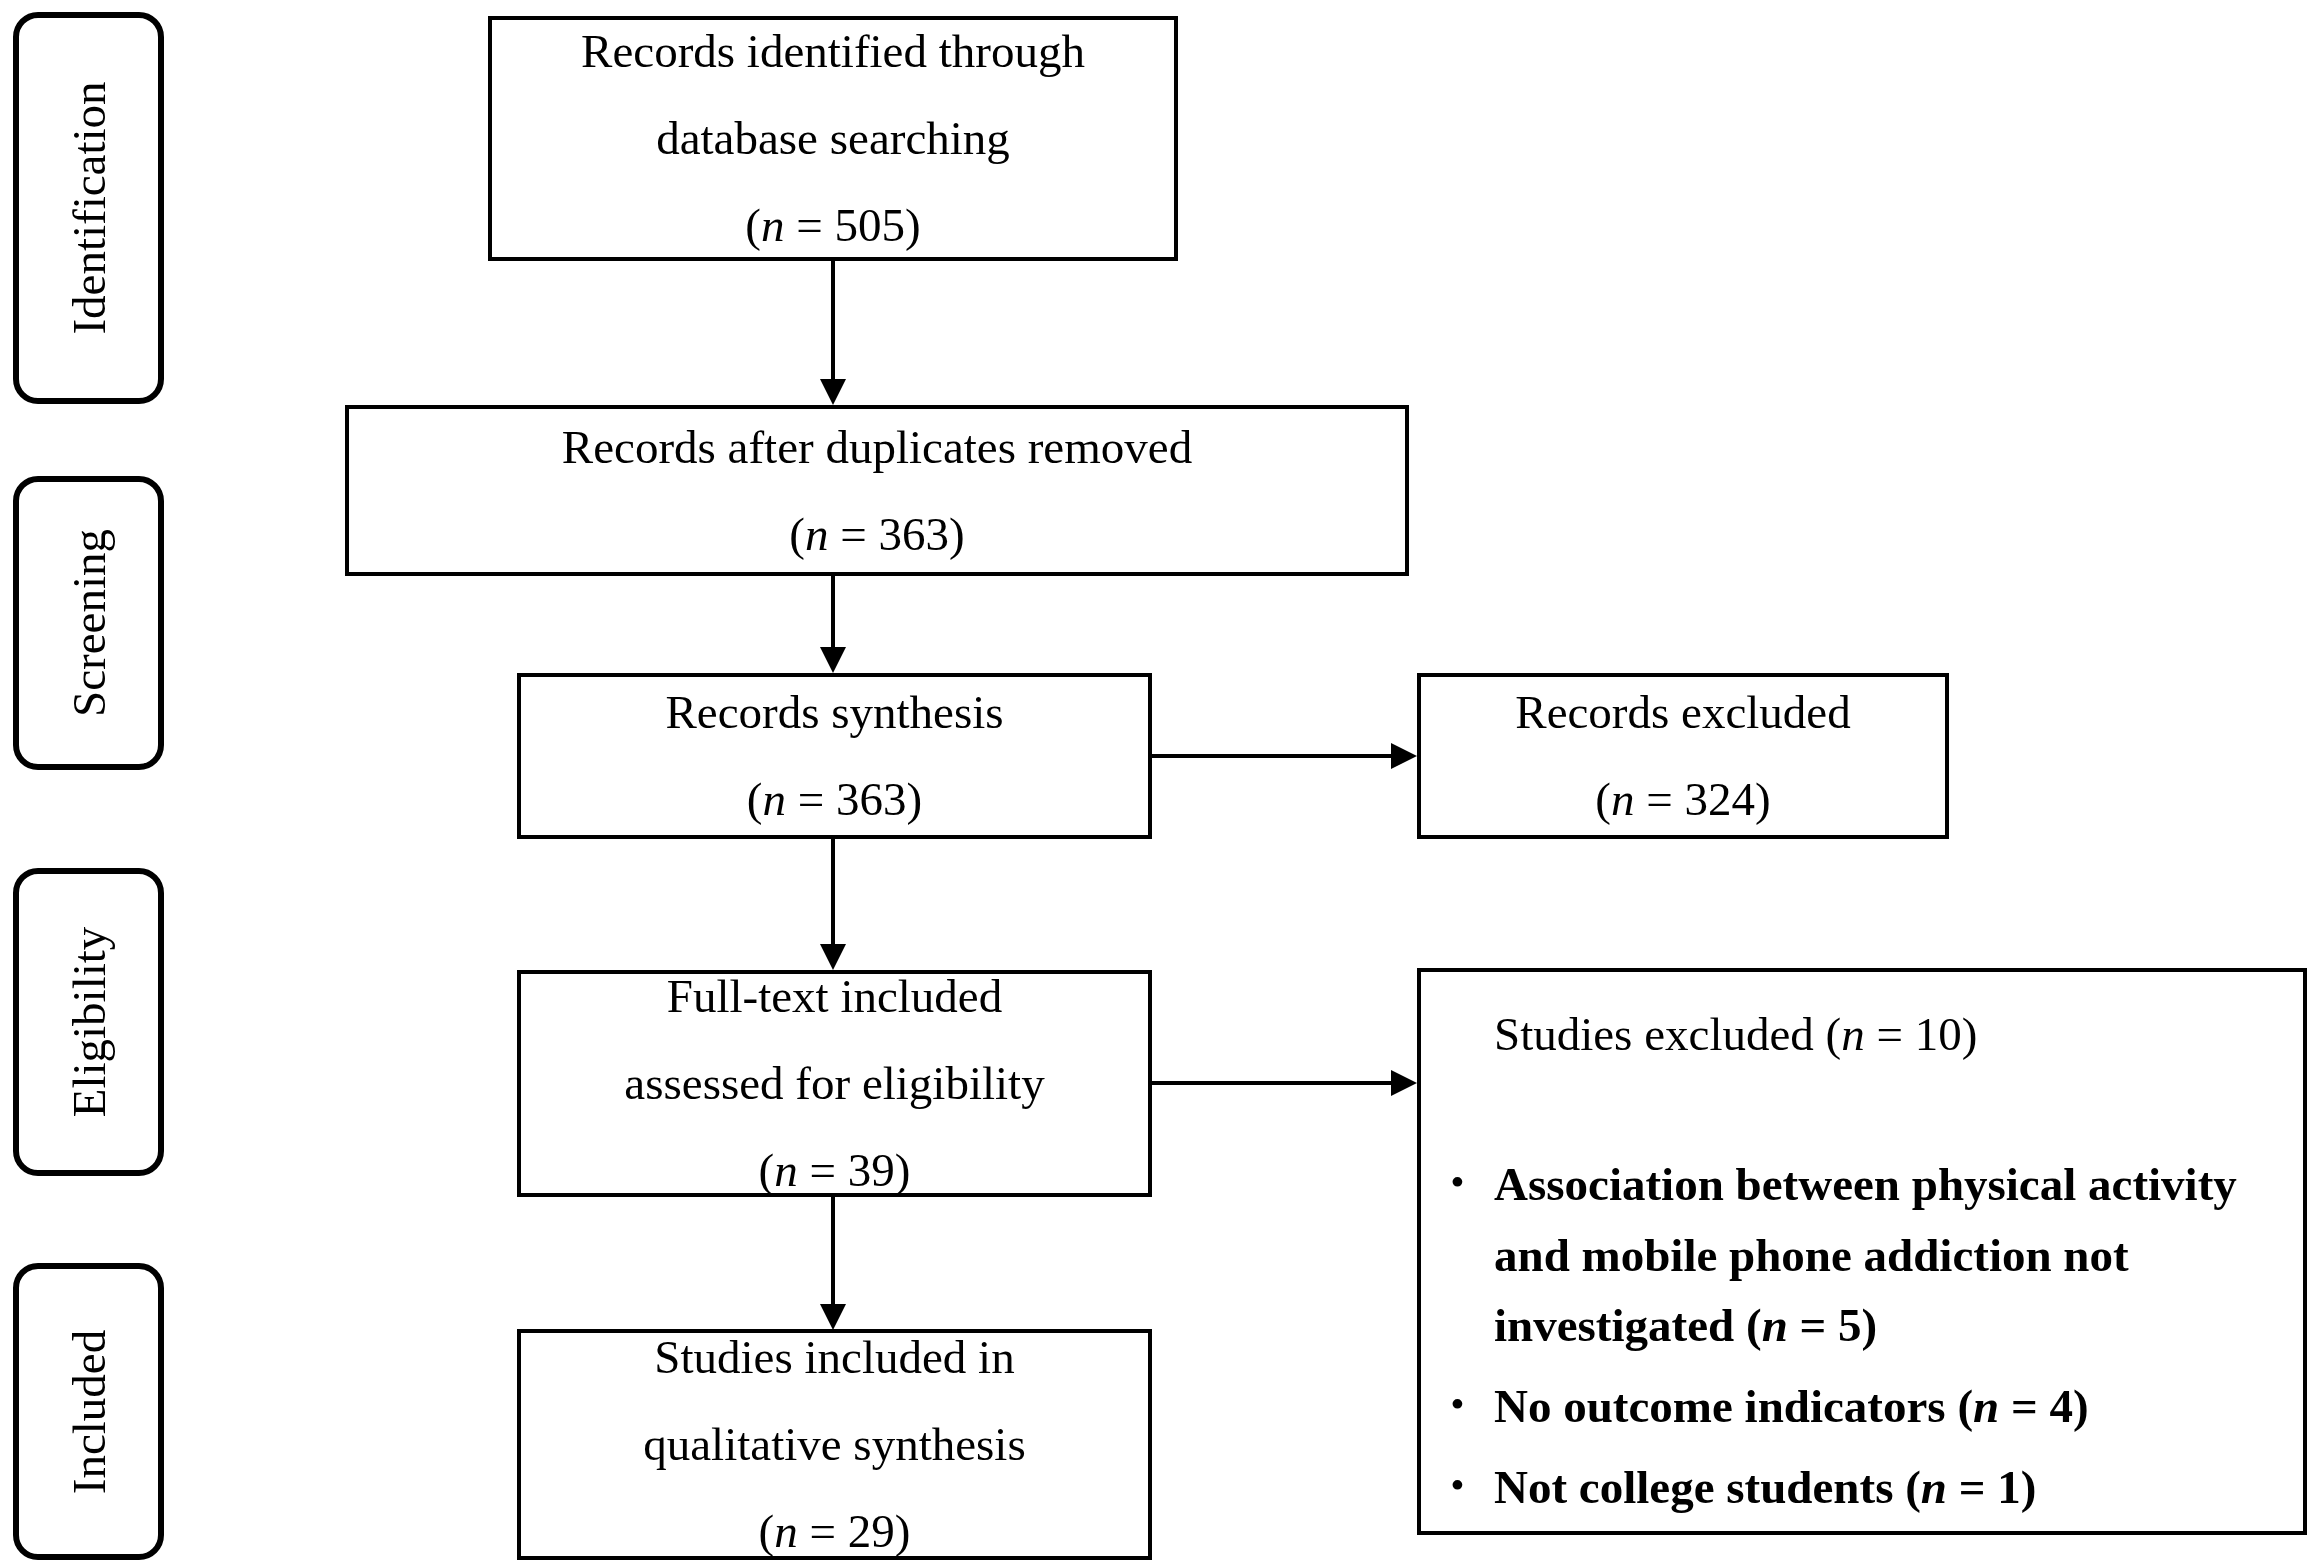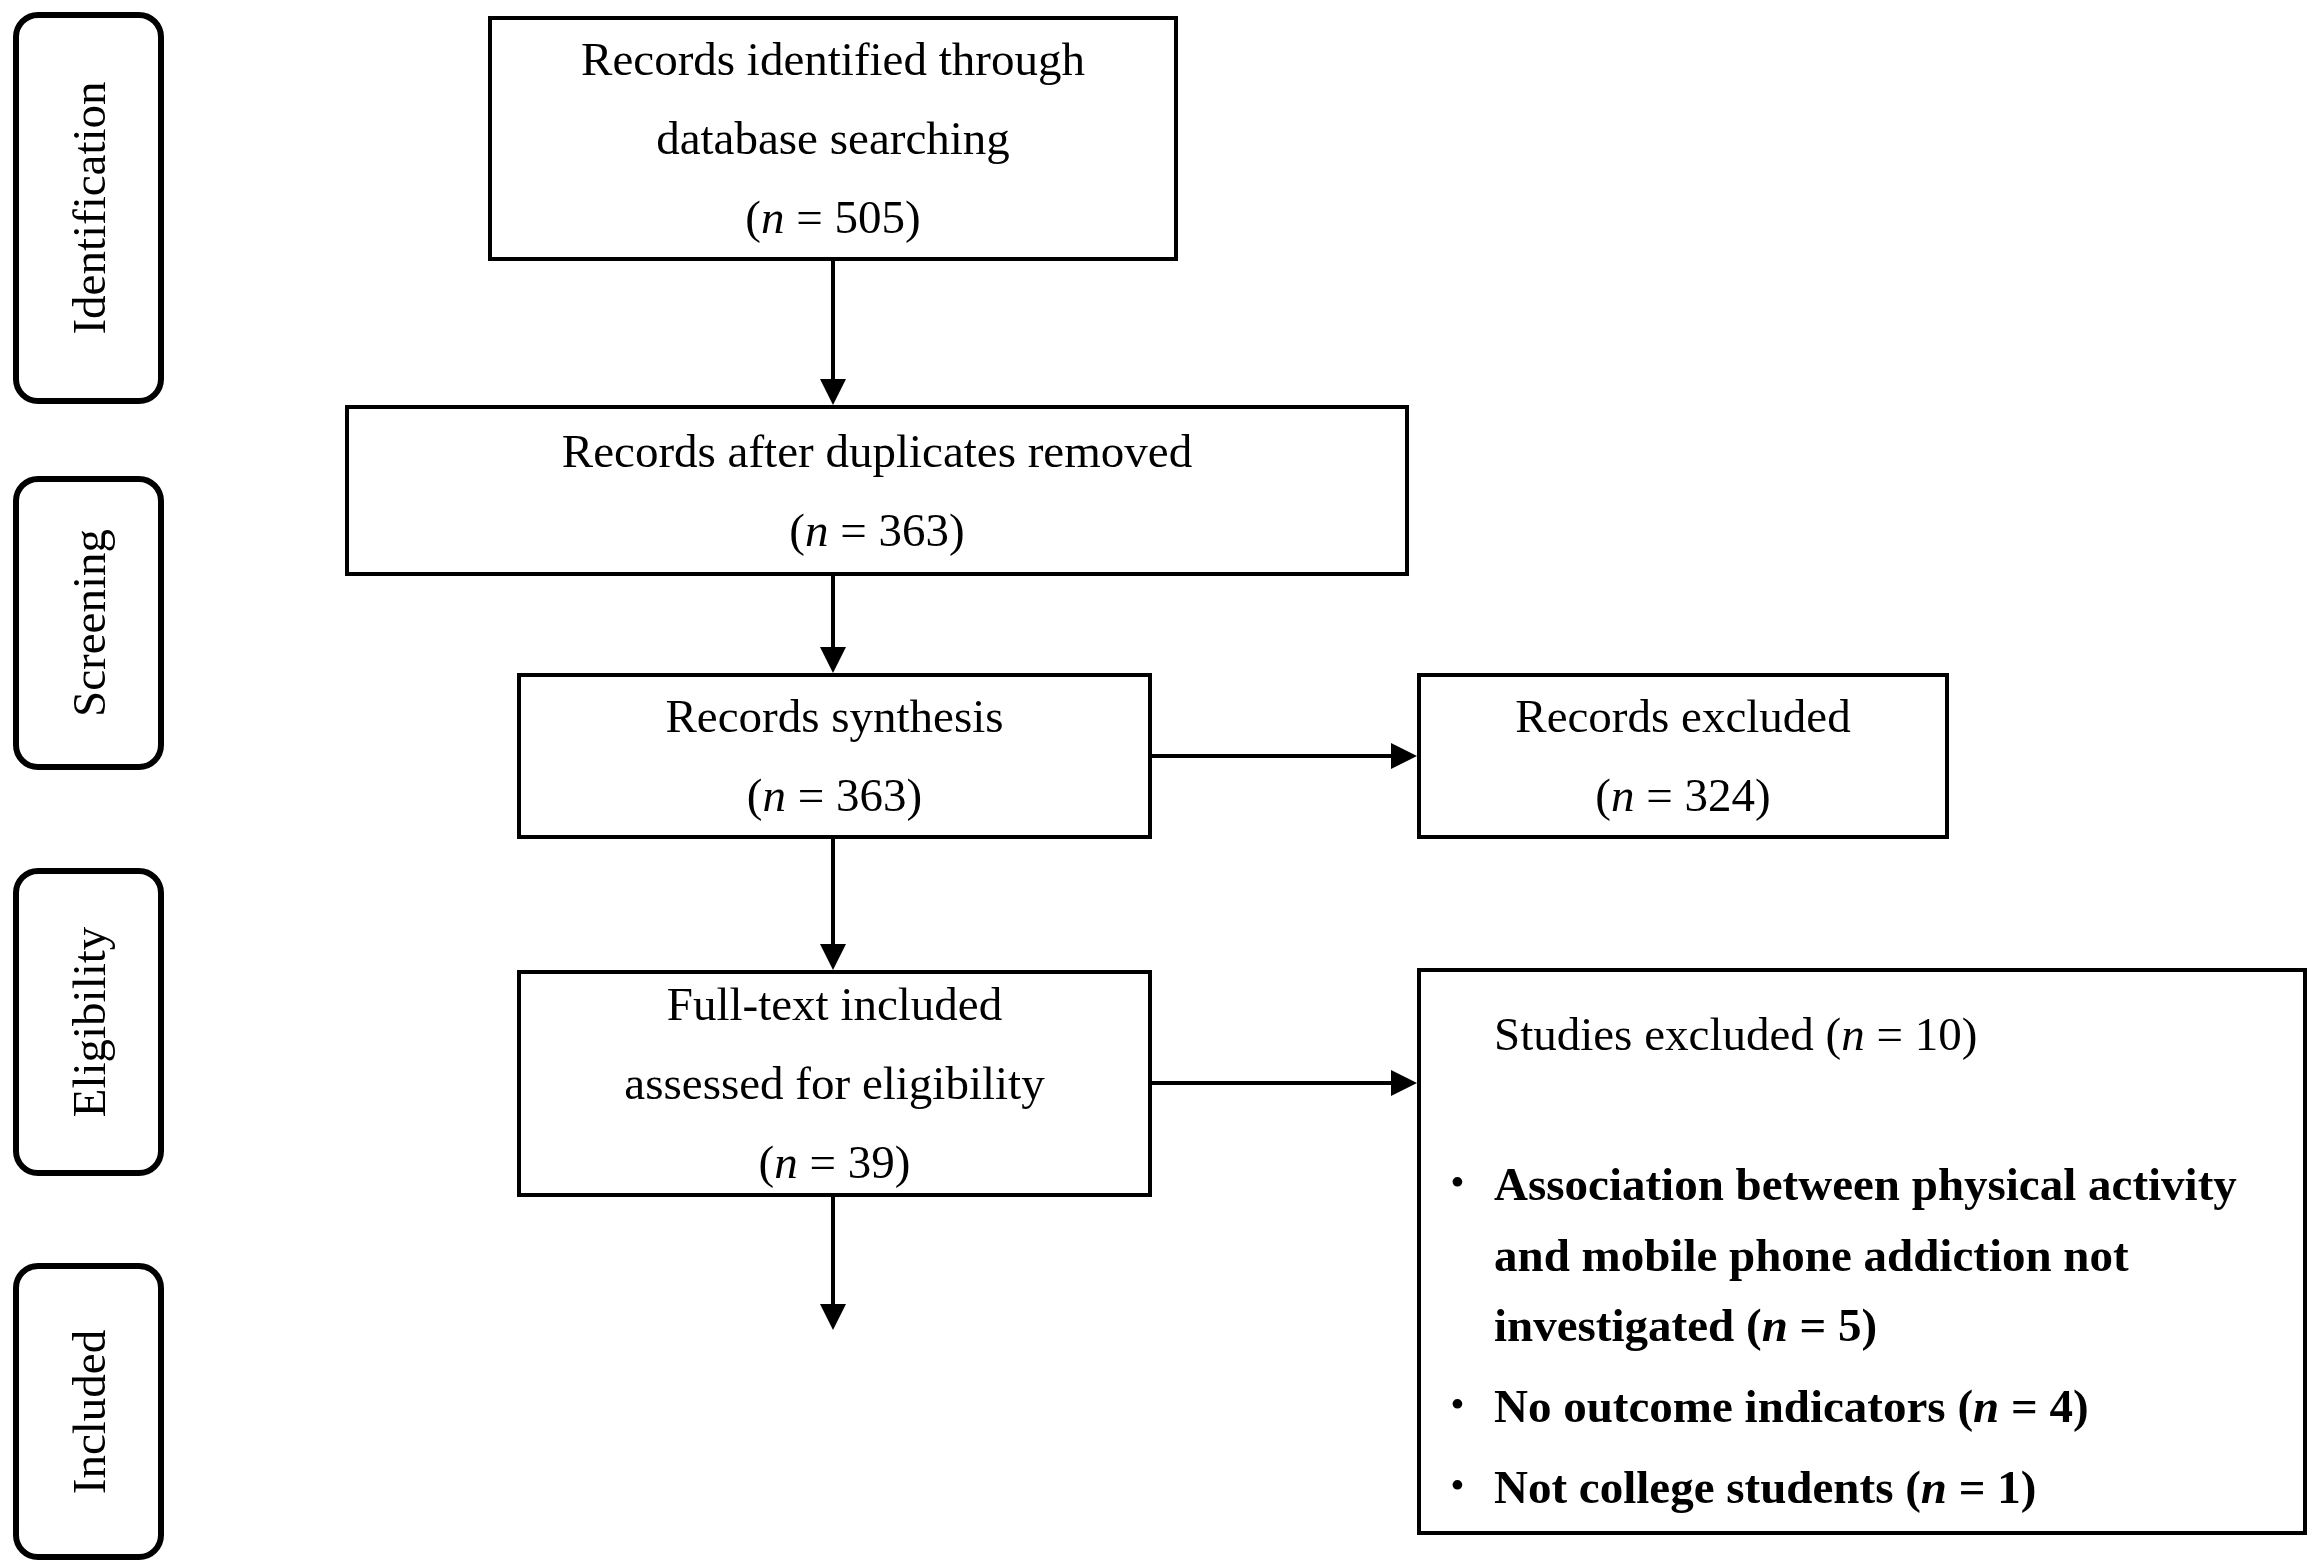"Records identified through" .fbox { gap: none -> 8px }
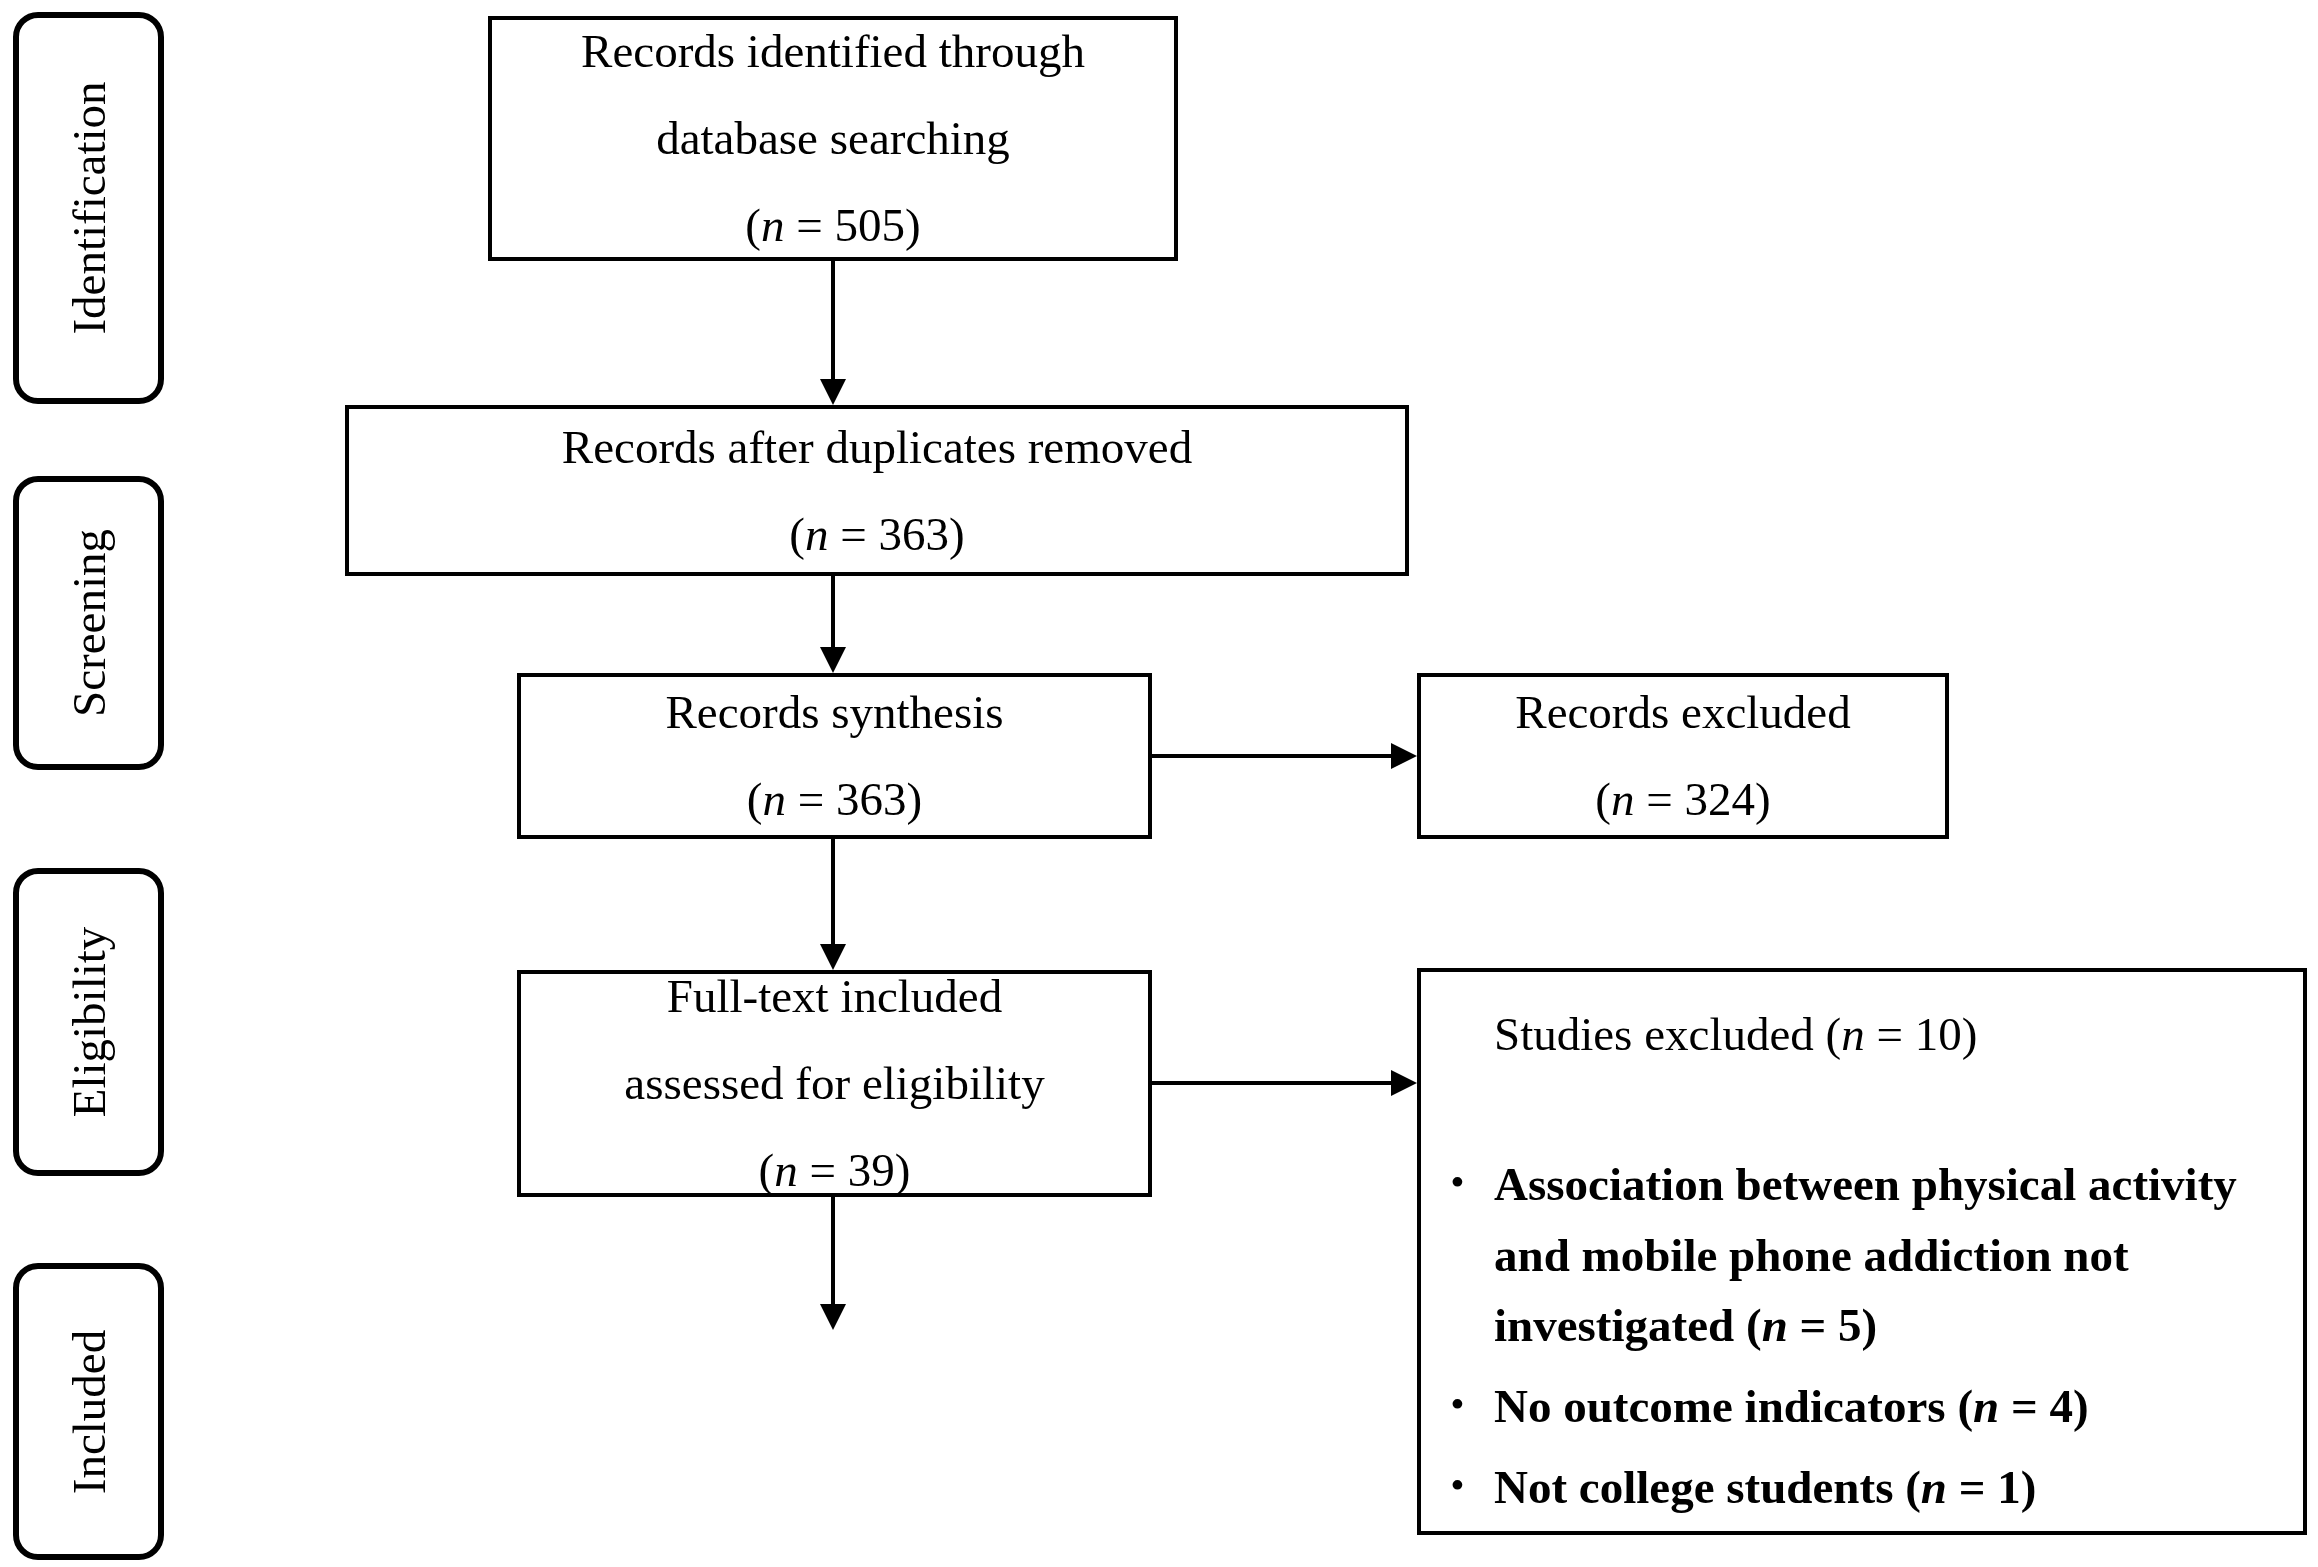"Studies included in" div.fbox { html: none -> <div> <div>Studies included in</div> <div>qualitative synthesis</div> <div>(<i>n</i> = 29)</div> </div> }
